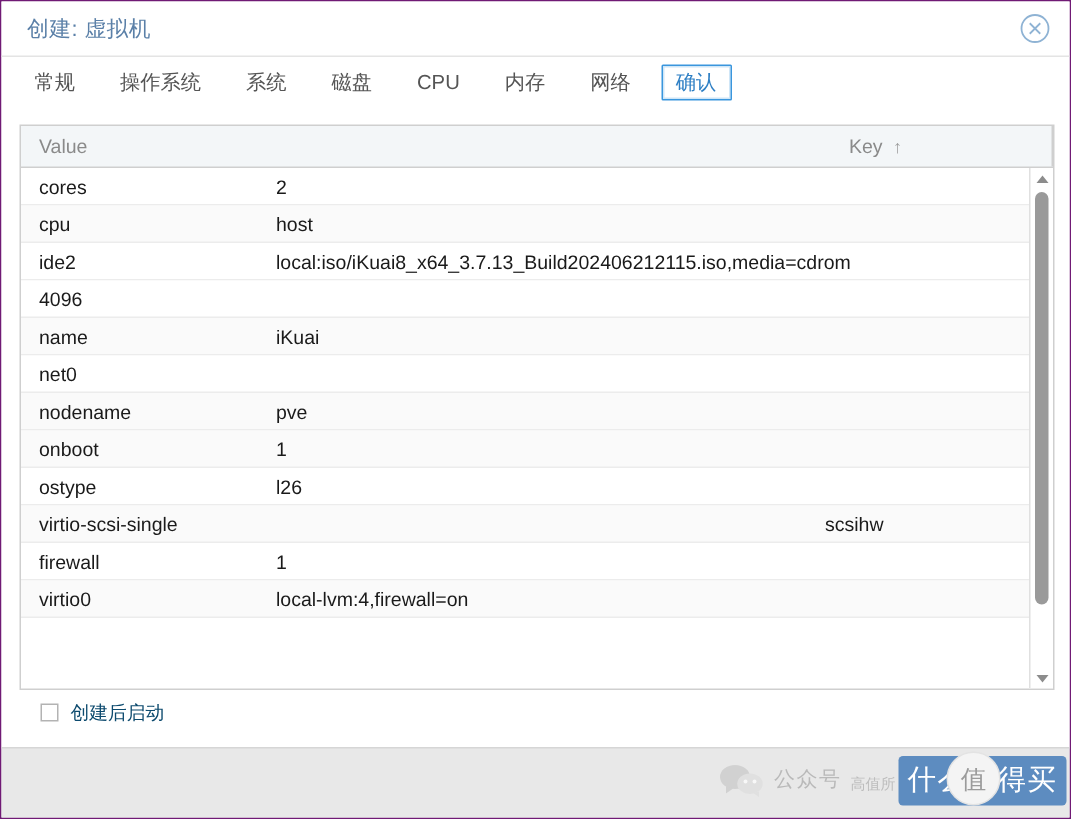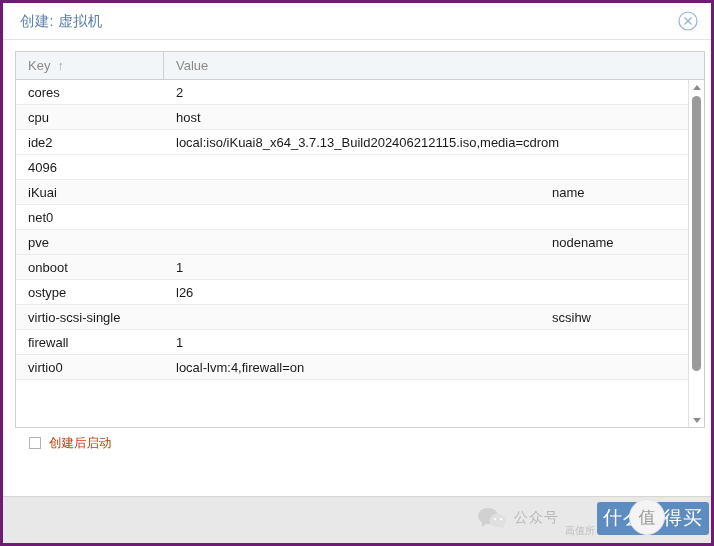"创建: 虚拟机" #window { border: 3px solid #701a75 -> 1px solid #701a75 }
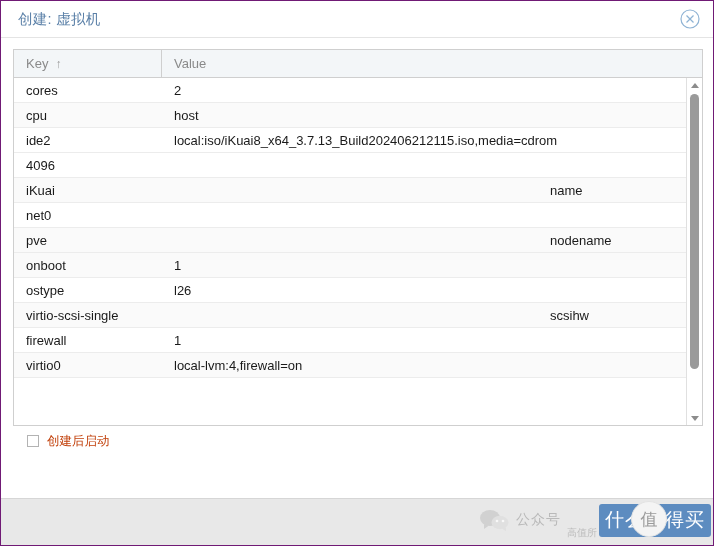"常规" div { html: none -> <div> <div>常规</div> <div>操作系统</div> <div>系统</div> <div>磁盘</div> <div>CPU</div> <div>内存</div> <div>网络</div> <div>确认</div> </div> }
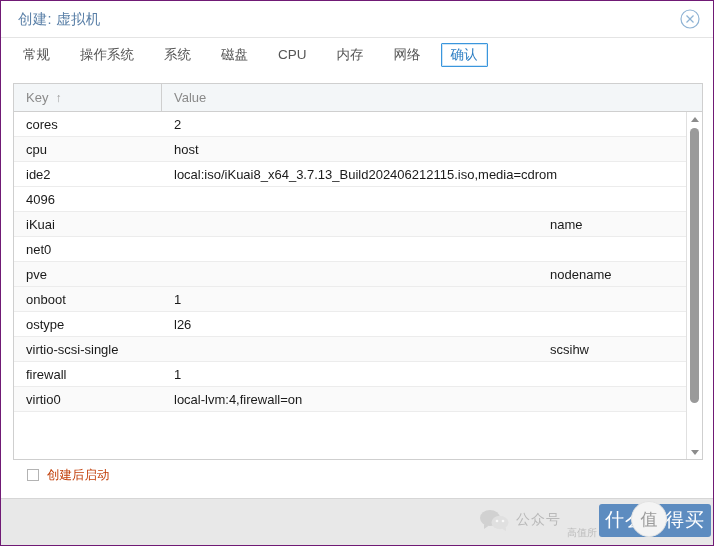"Key" div.hcell { order: before "Value" -> after "Value" }
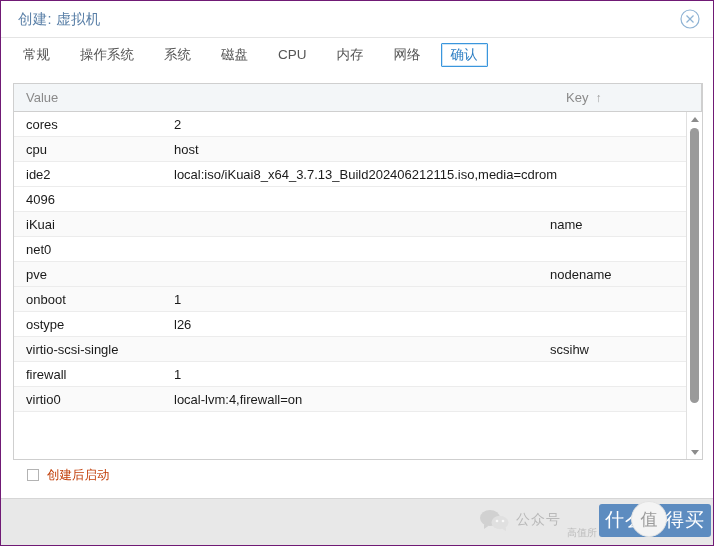"cores" .row { gap: none -> 10px }
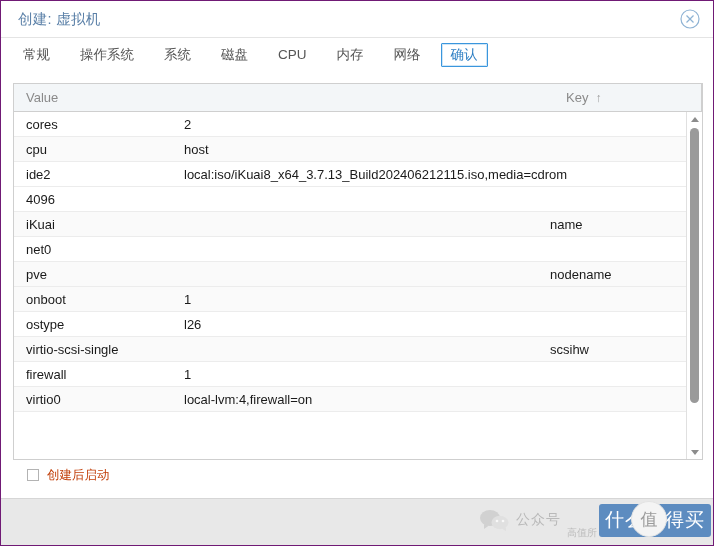"iKuai" div.cell { order: before "name" -> after "name" }
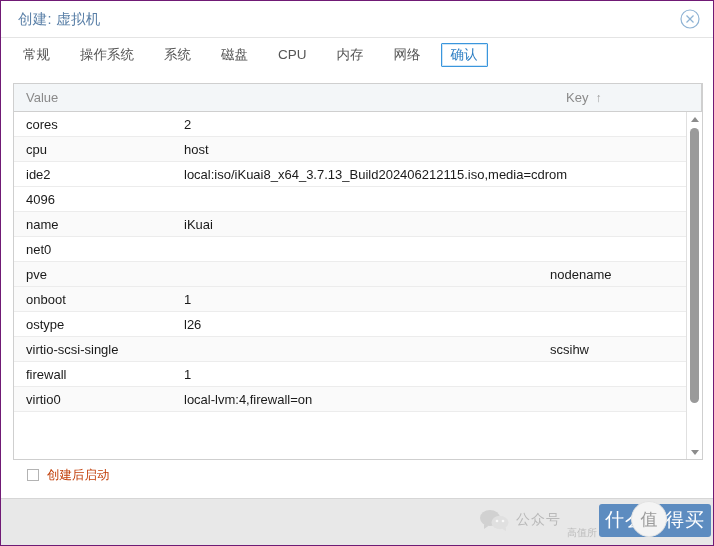"pve" div.cell { order: before "nodename" -> after "nodename" }
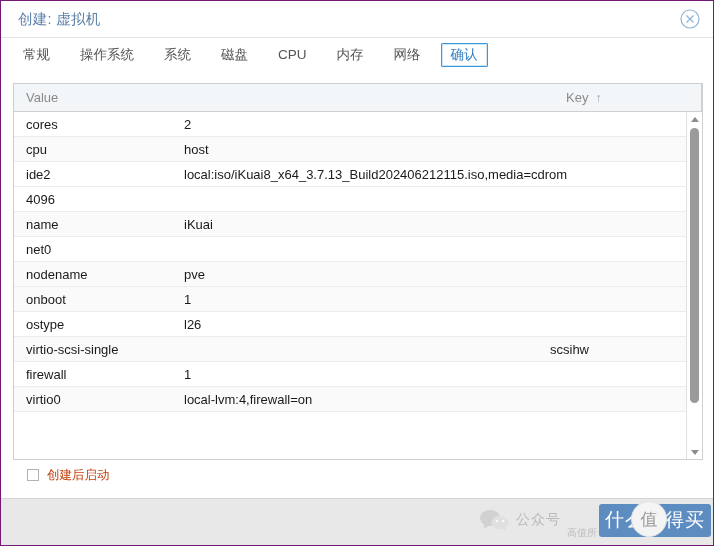"创建后启动" #startup-label { color: #c2410c -> #0c4a6e }
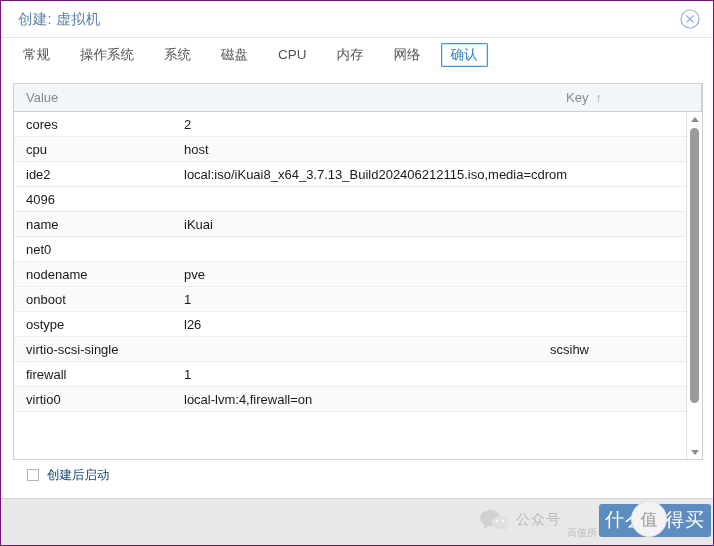"高值所" #wm-sub { top: 13px -> 3px }
